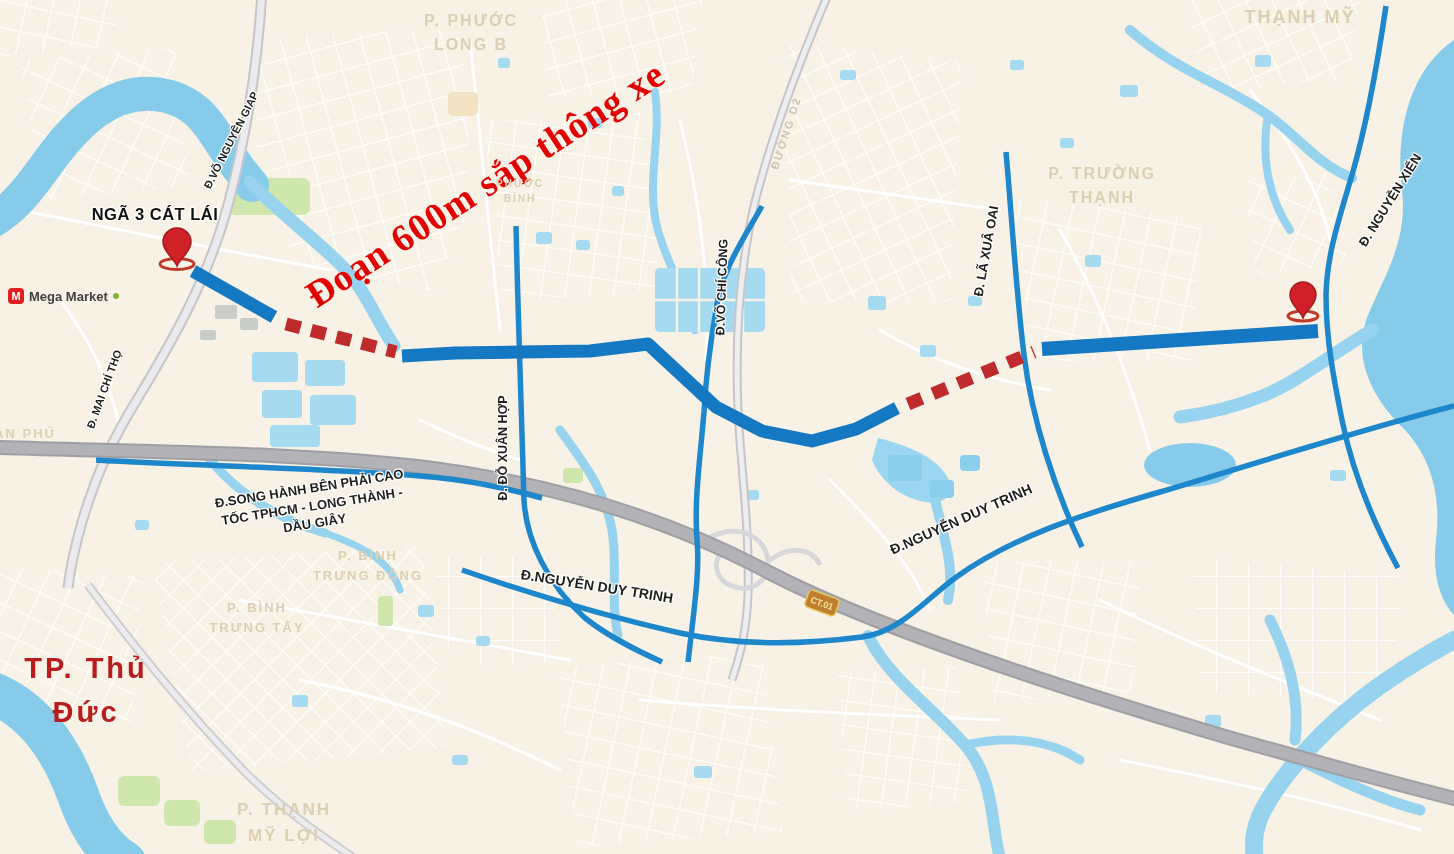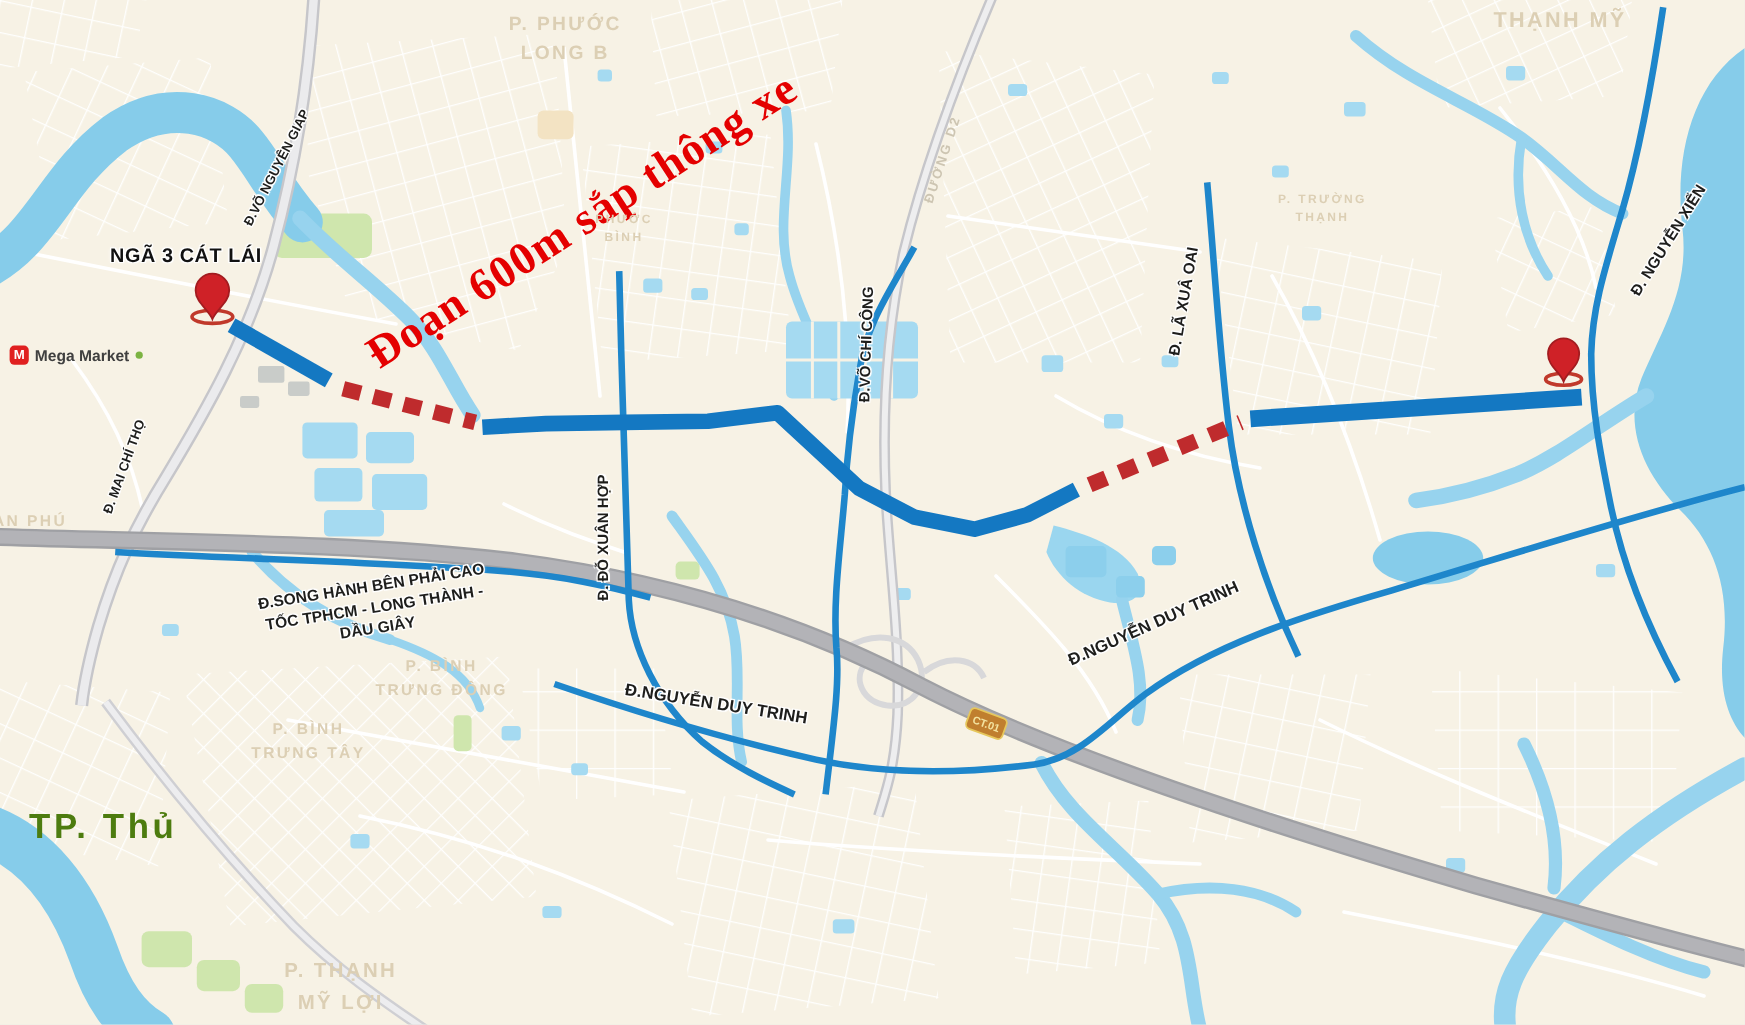"P. TRƯỜNG" div.lbl { font-size: 10px -> 16px; top: 174px -> 186px }
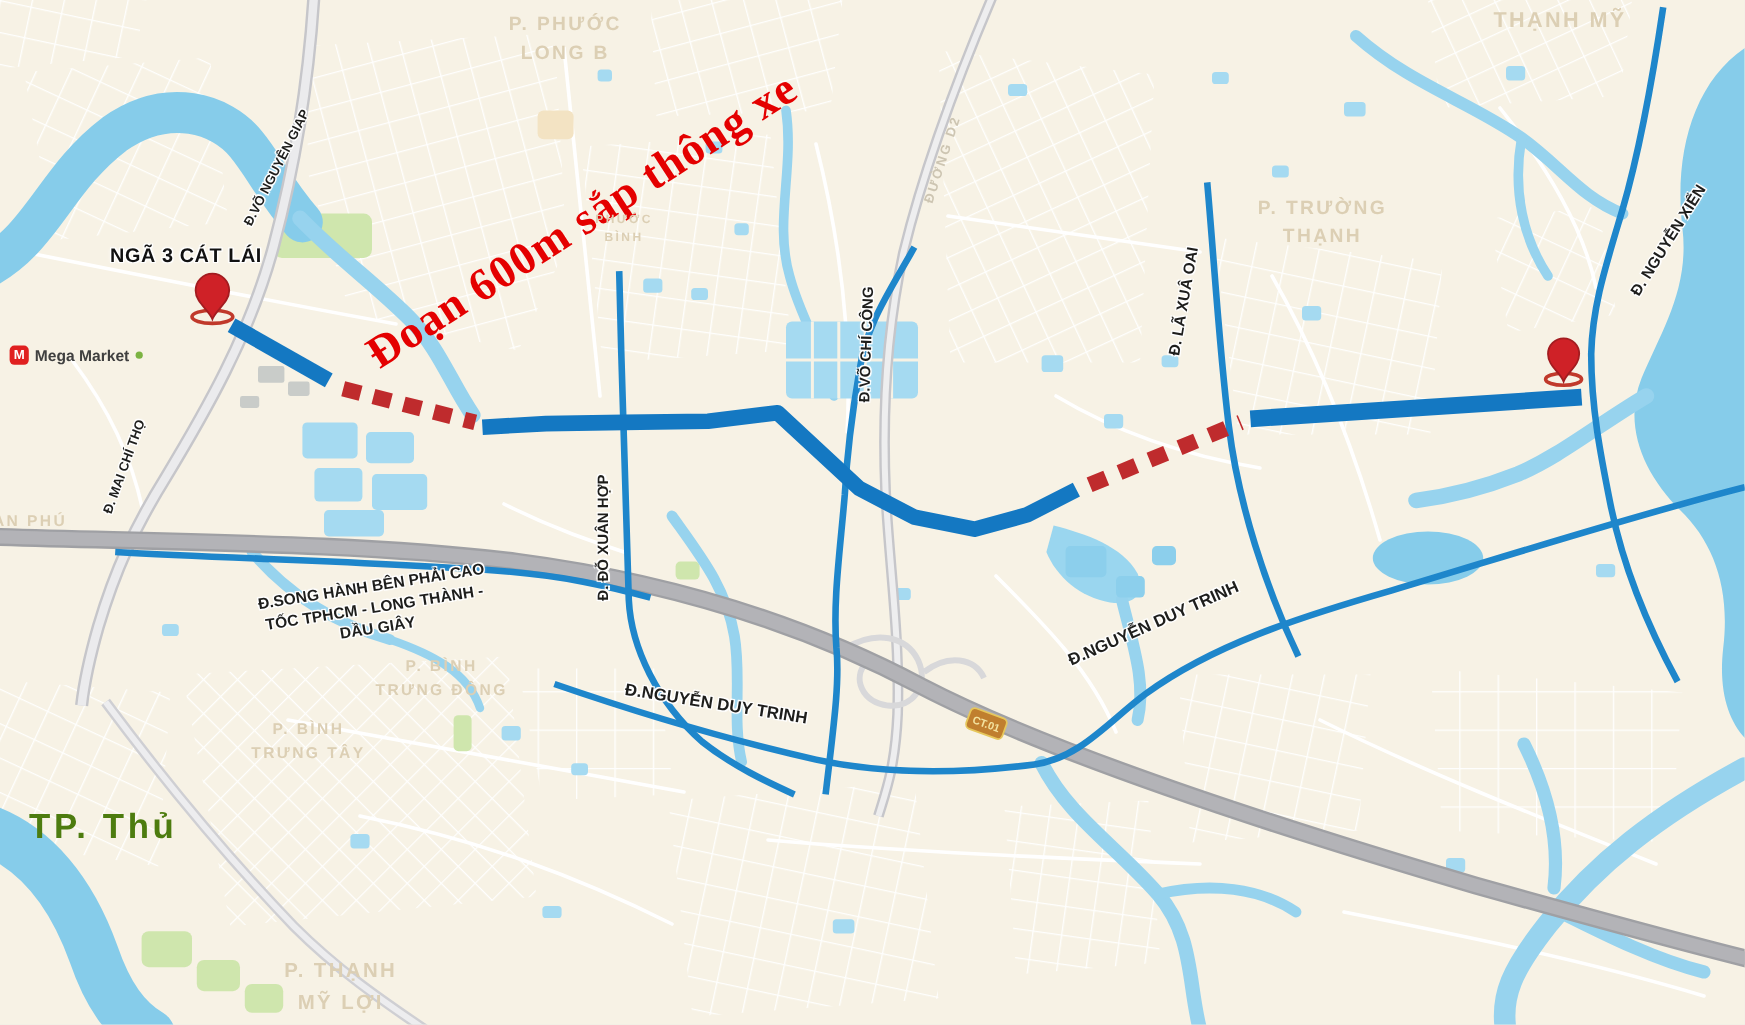"TP. Thủ" .area-gray { color: #4d7c0f -> #b91c1c }
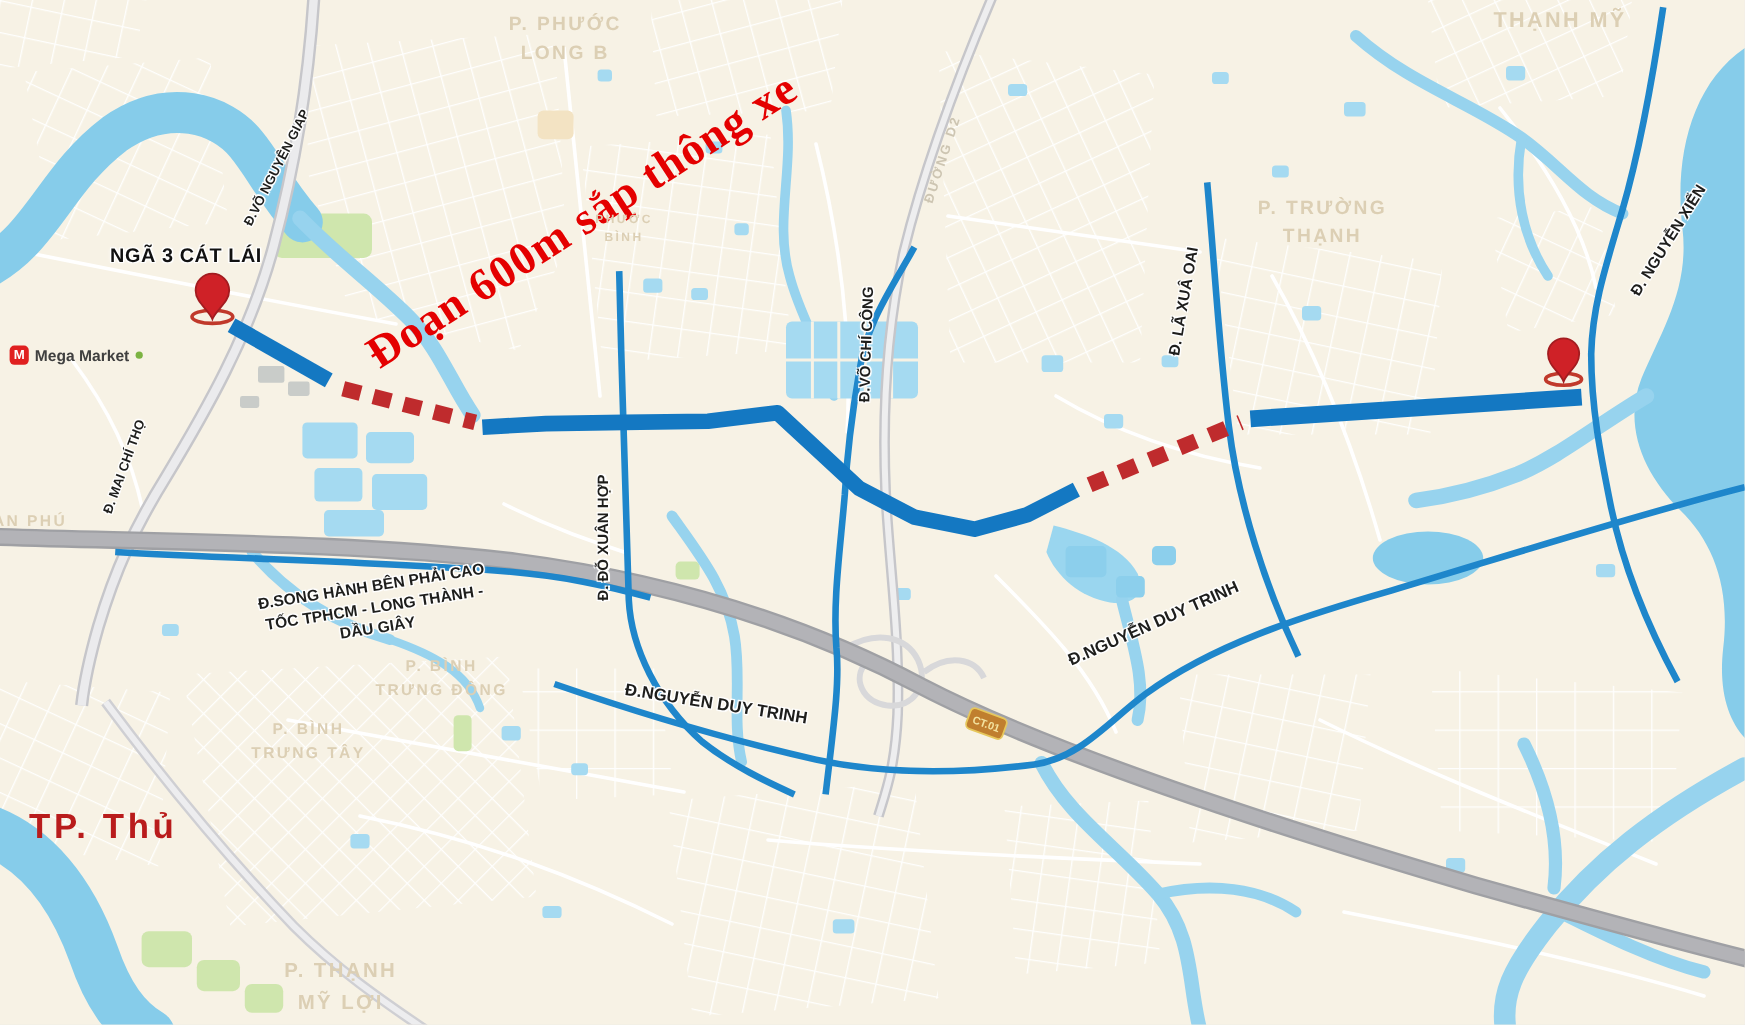"Đức" div { html: none -> <div>Đức</div> }
